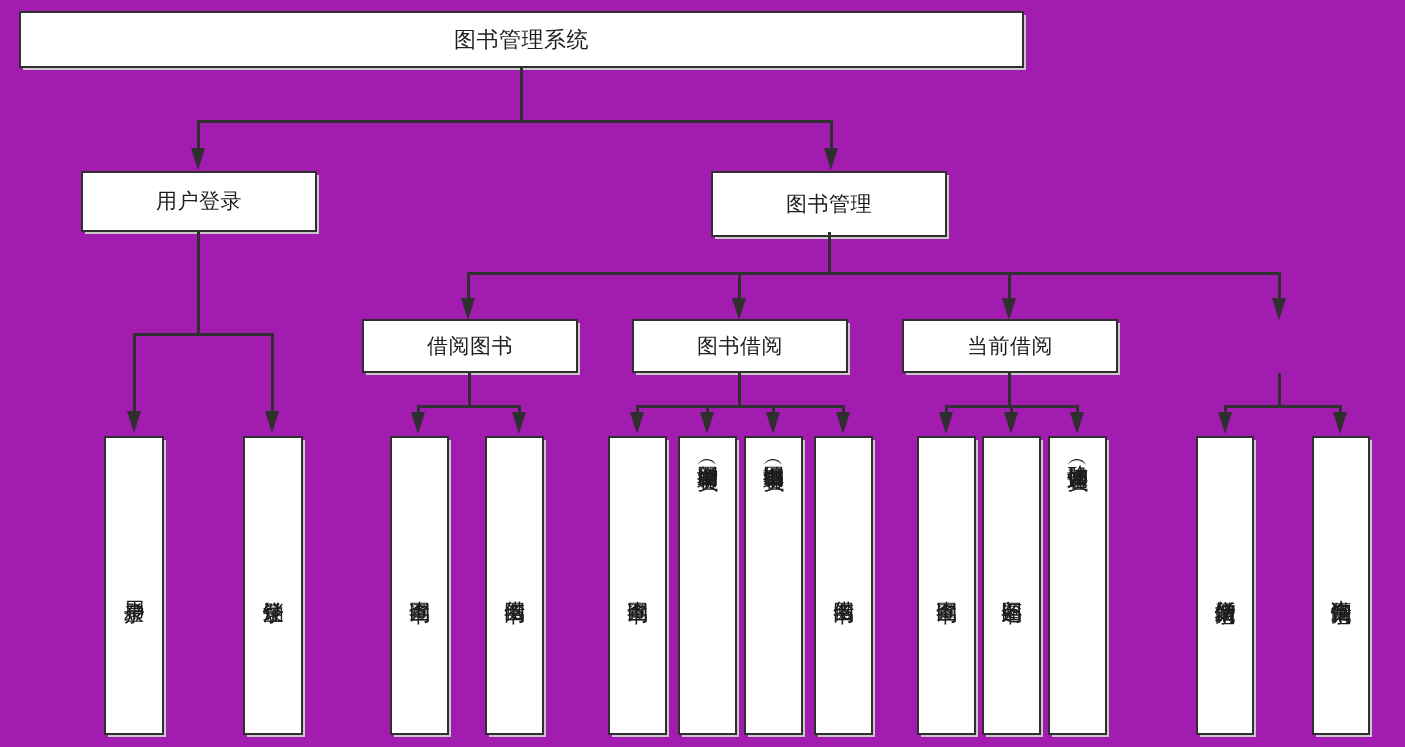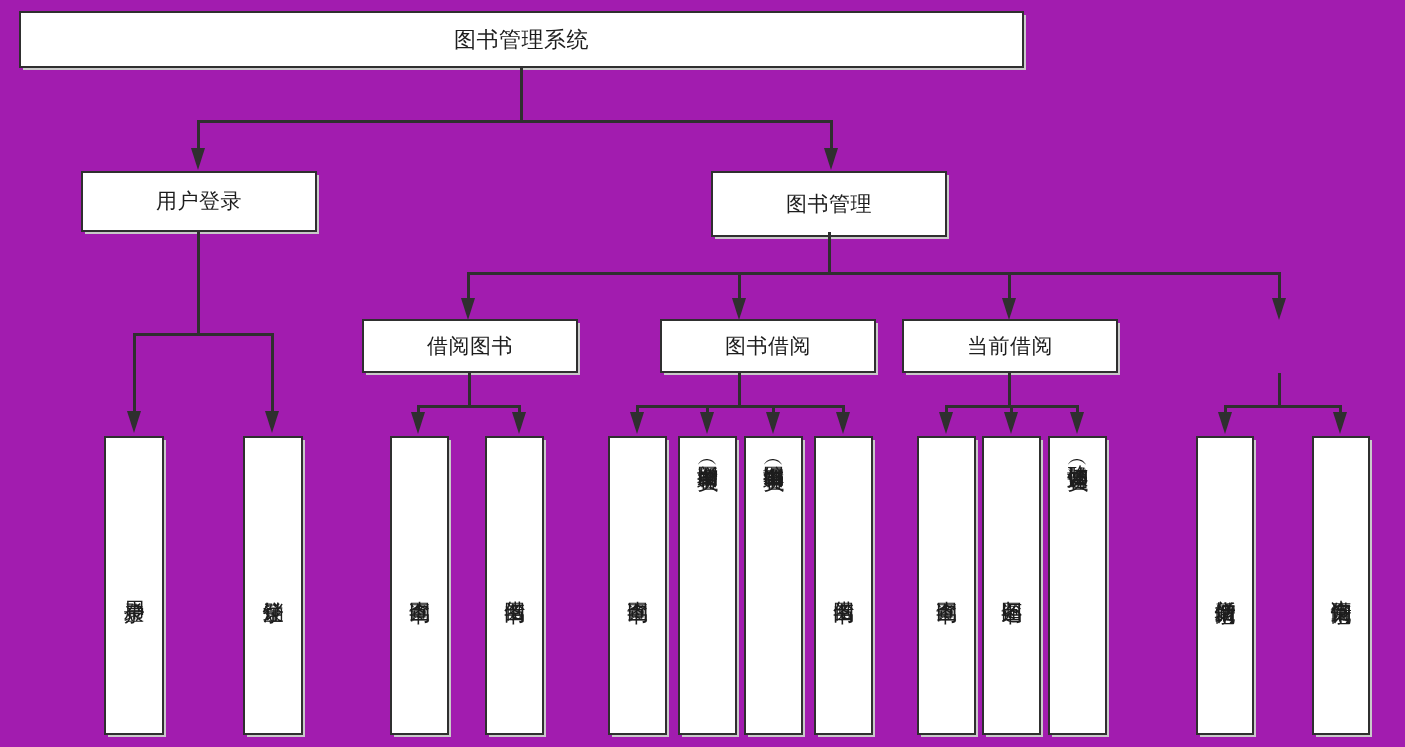"图书借阅" div.node { margin-left: 28px -> none }
